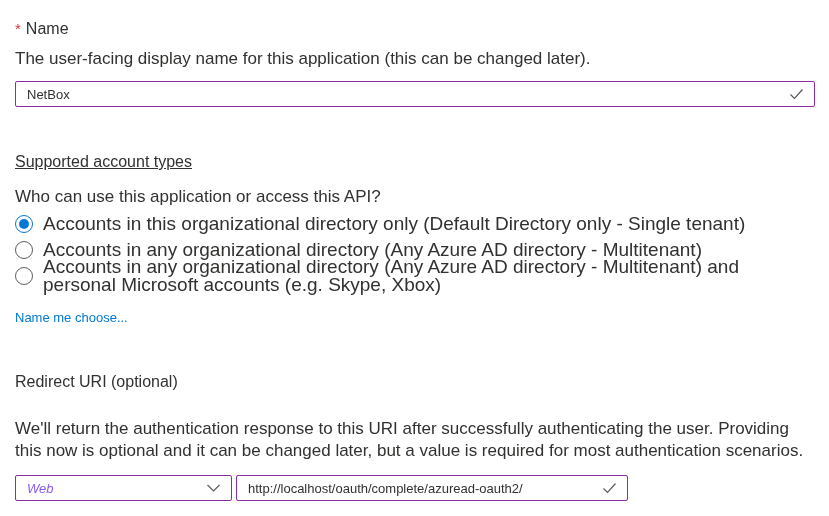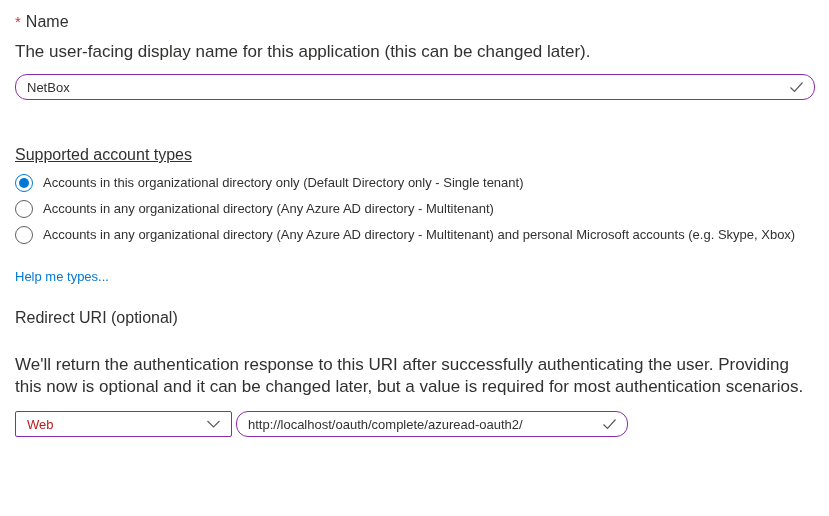"* Name" .section-heading { margin-top: none -> 7px }
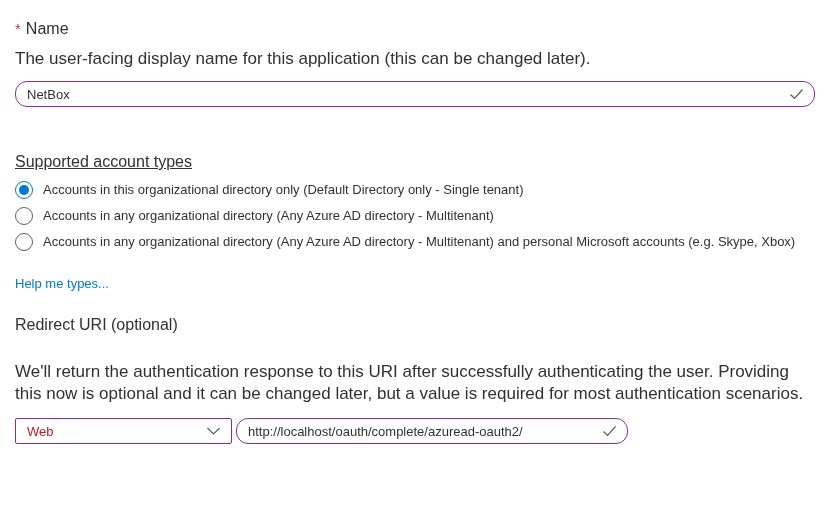"NetBox" .text-input { border-radius: 12px -> 2px }
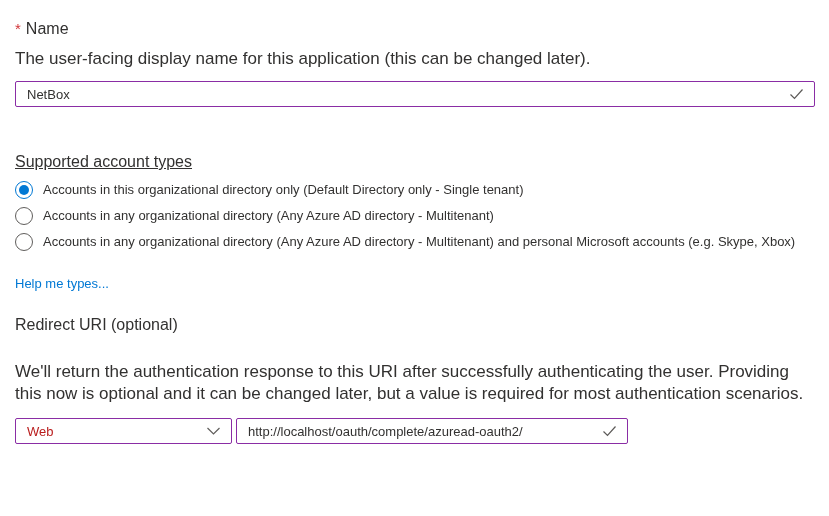"Who can use this application" div.body-text { html: none -> <div>Who can use this application or access this API?</div> }
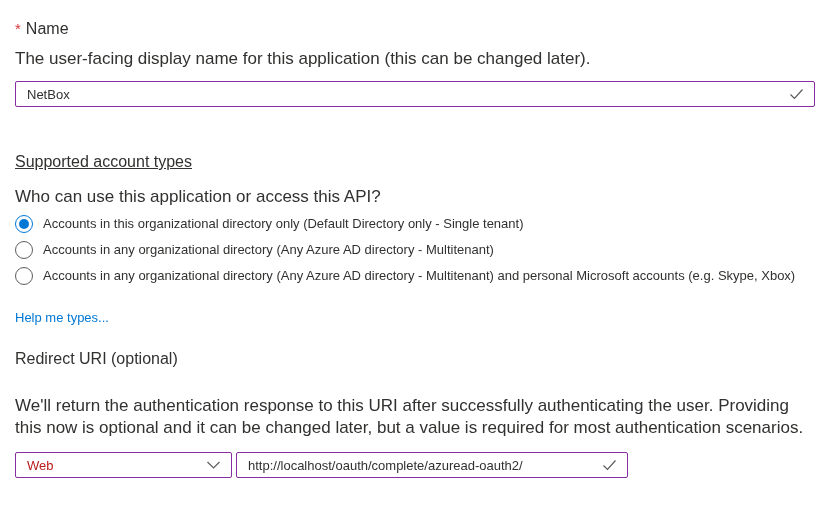"Accounts in this organizational" .radio-label { font-size: 13px -> 19px }
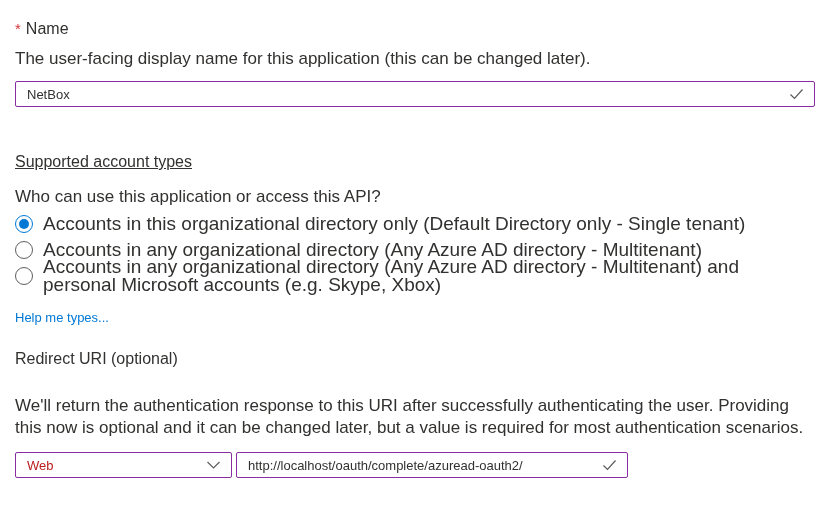"Help me types..." a.help-link { text: Help me types -> Name me choose }
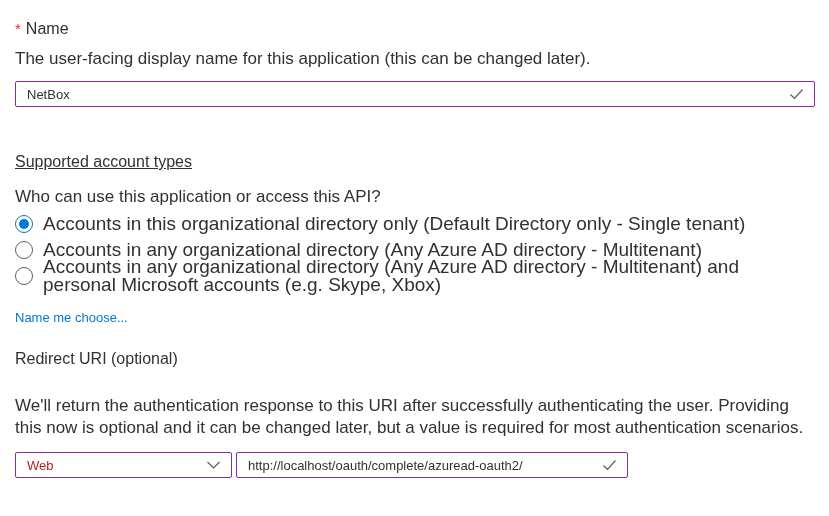"Redirect URI (optional)" .heading-3 { margin-top: 21px -> 44px }
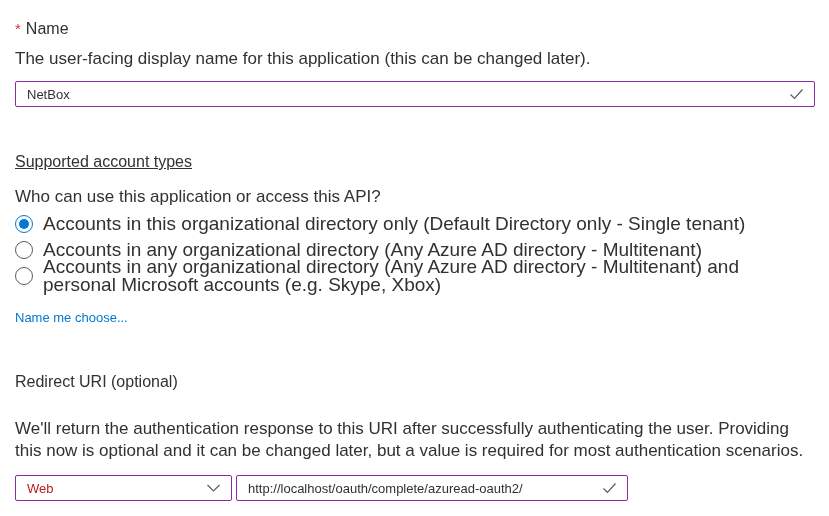"Web" .select-value { color: #b91c1c -> #8b5cf6; font-style: none -> italic }
